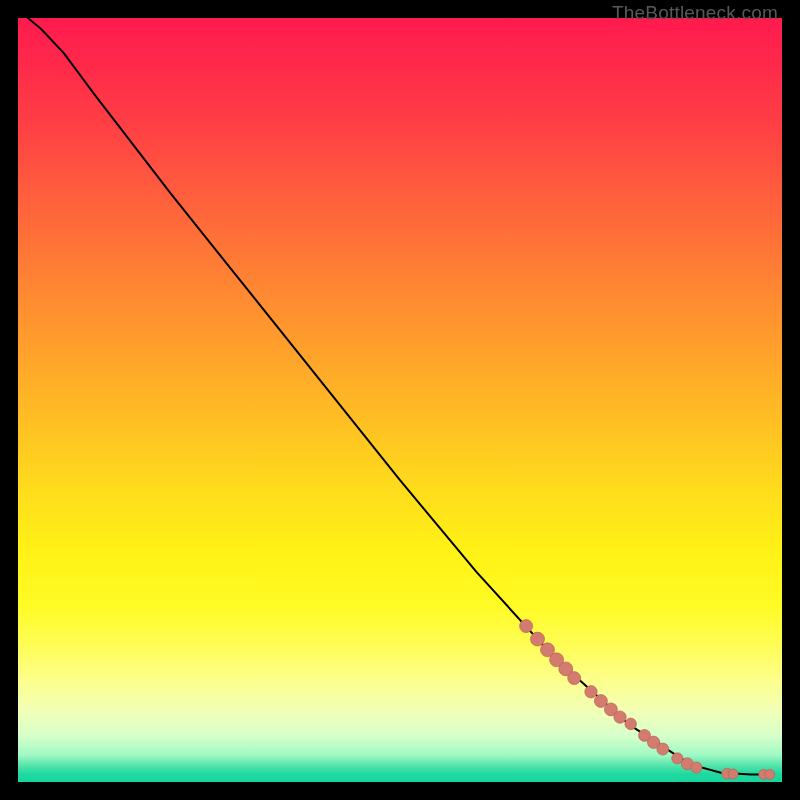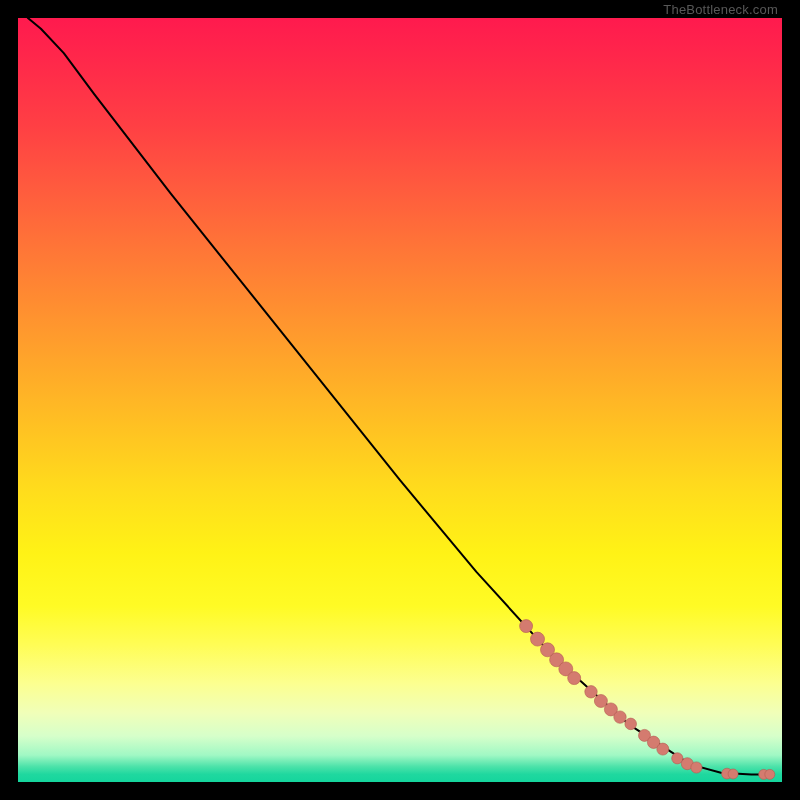"TheBottleneck.com" .watermark { font-size: 13px -> 19px }
